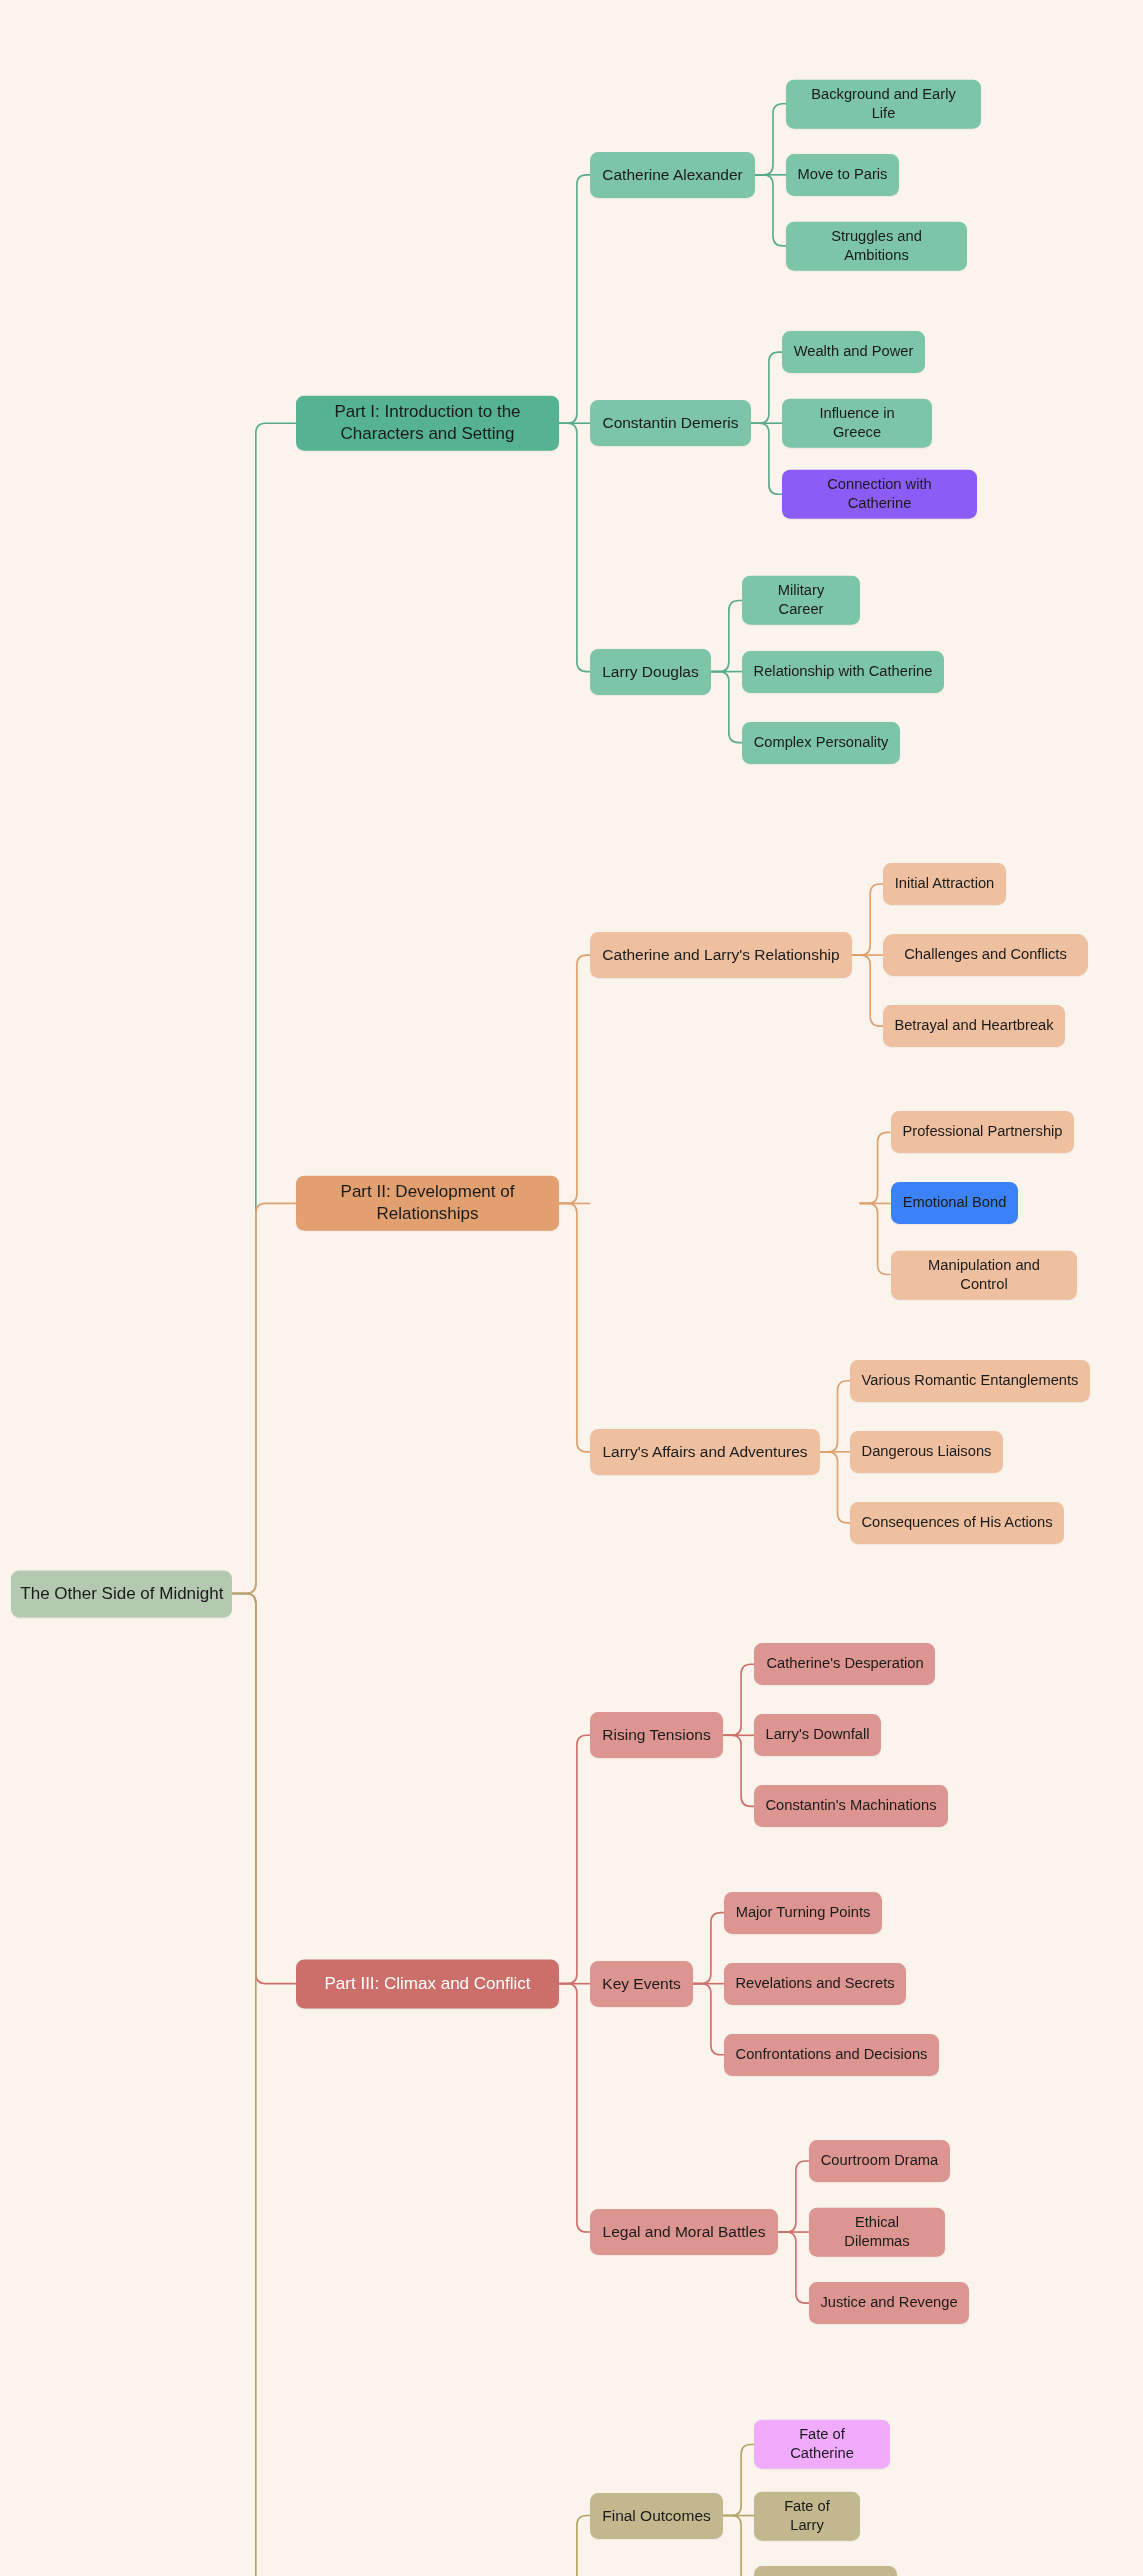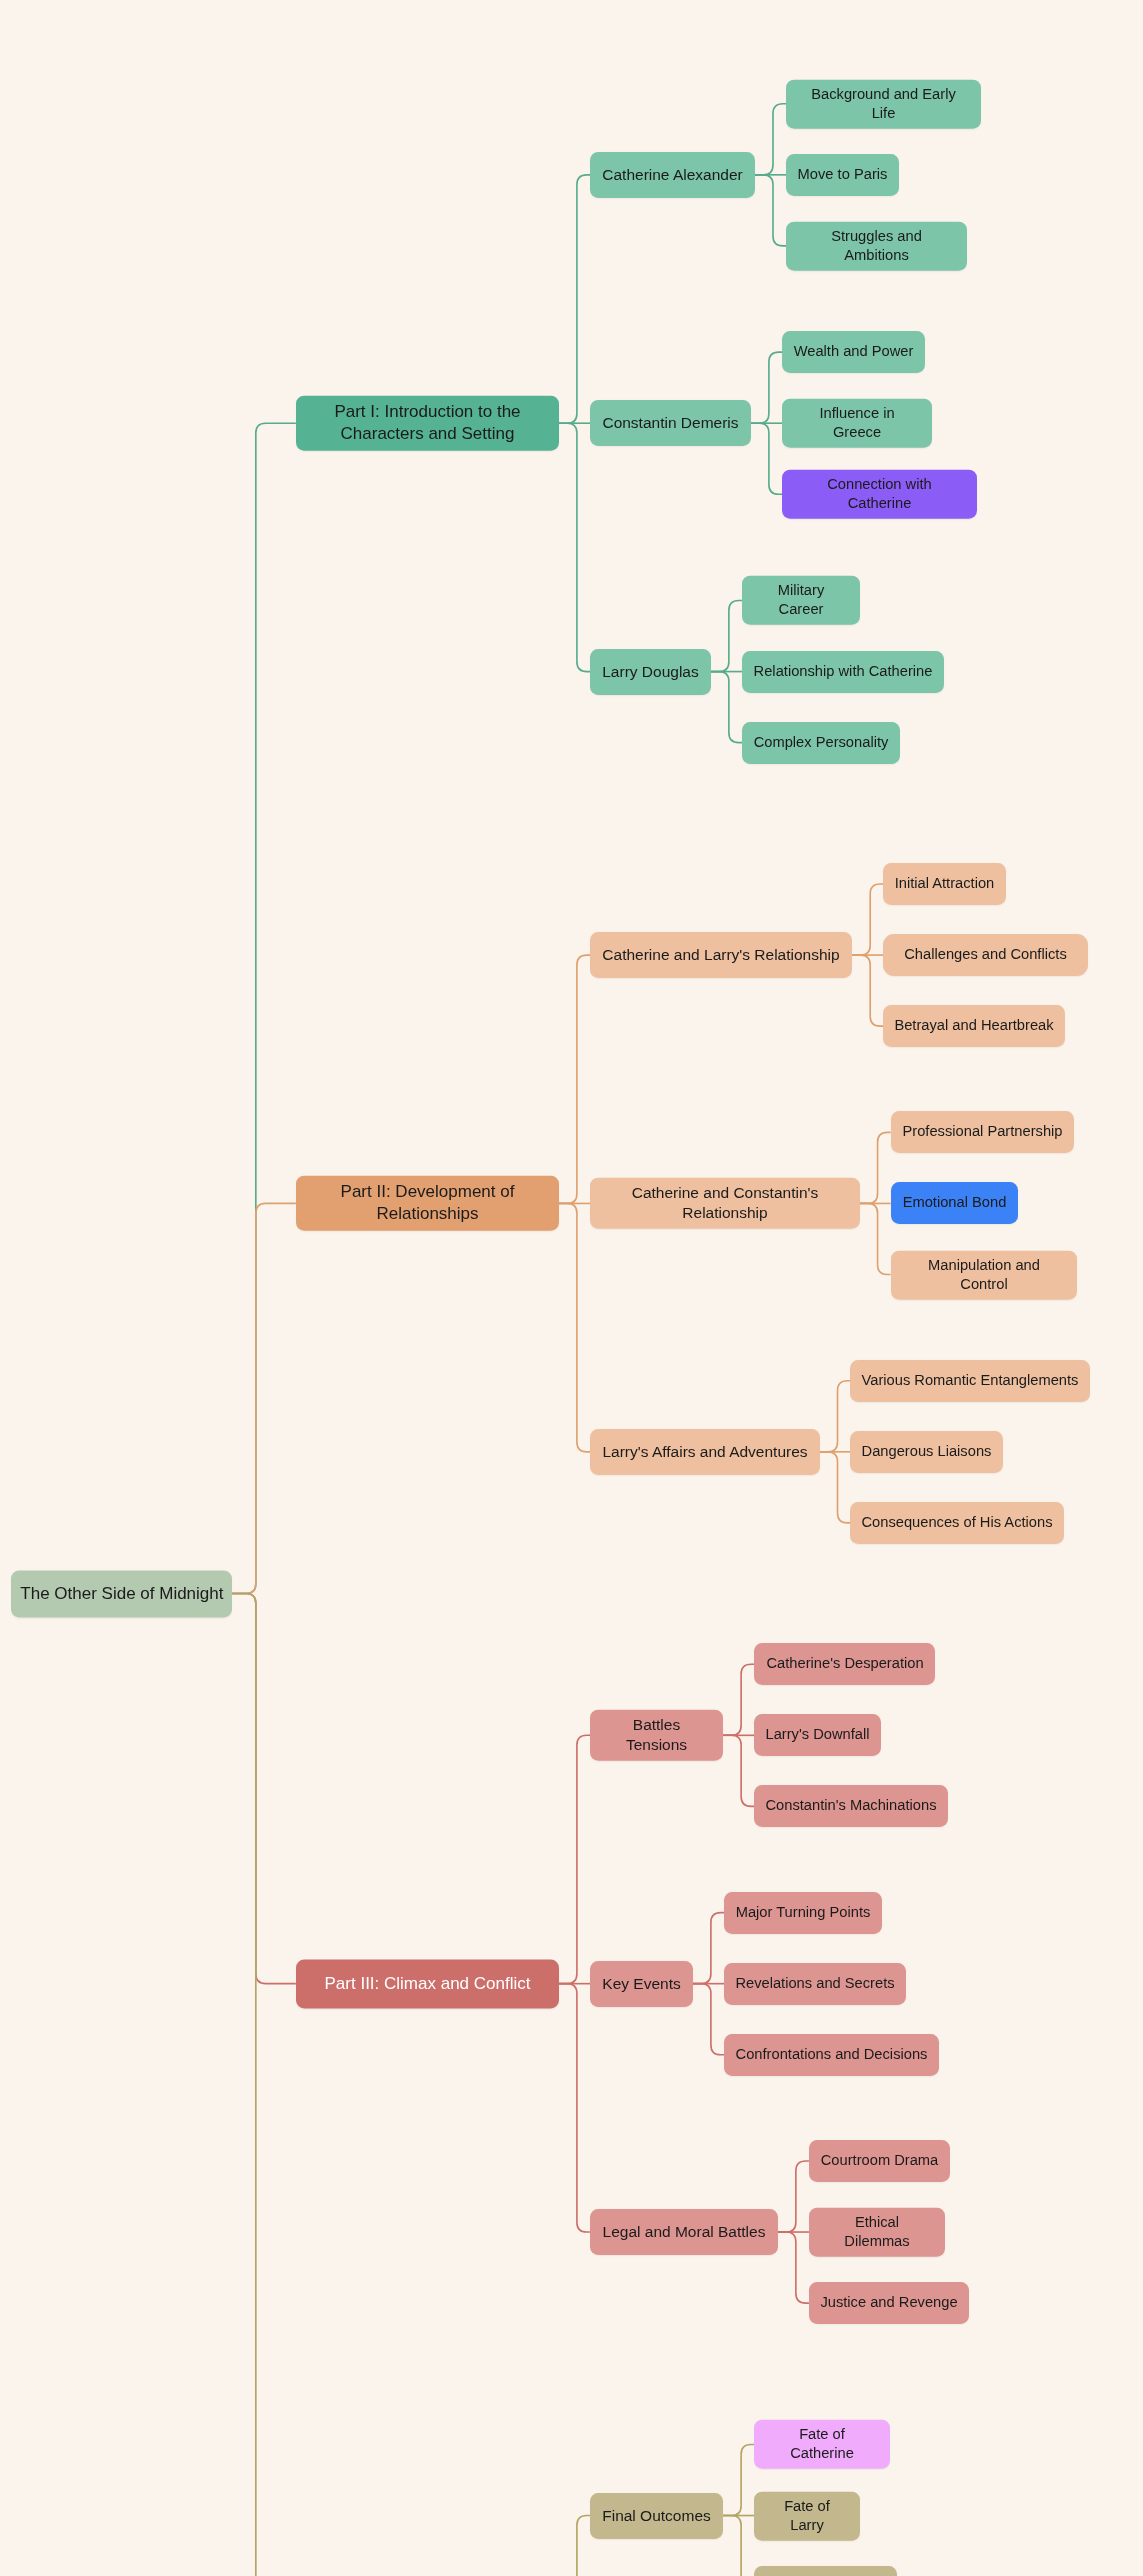"Catherine and Constantin's Relationship" div.node { html: <div> <span>Catherine and Constantin's Relationship</span> </div> -> none }
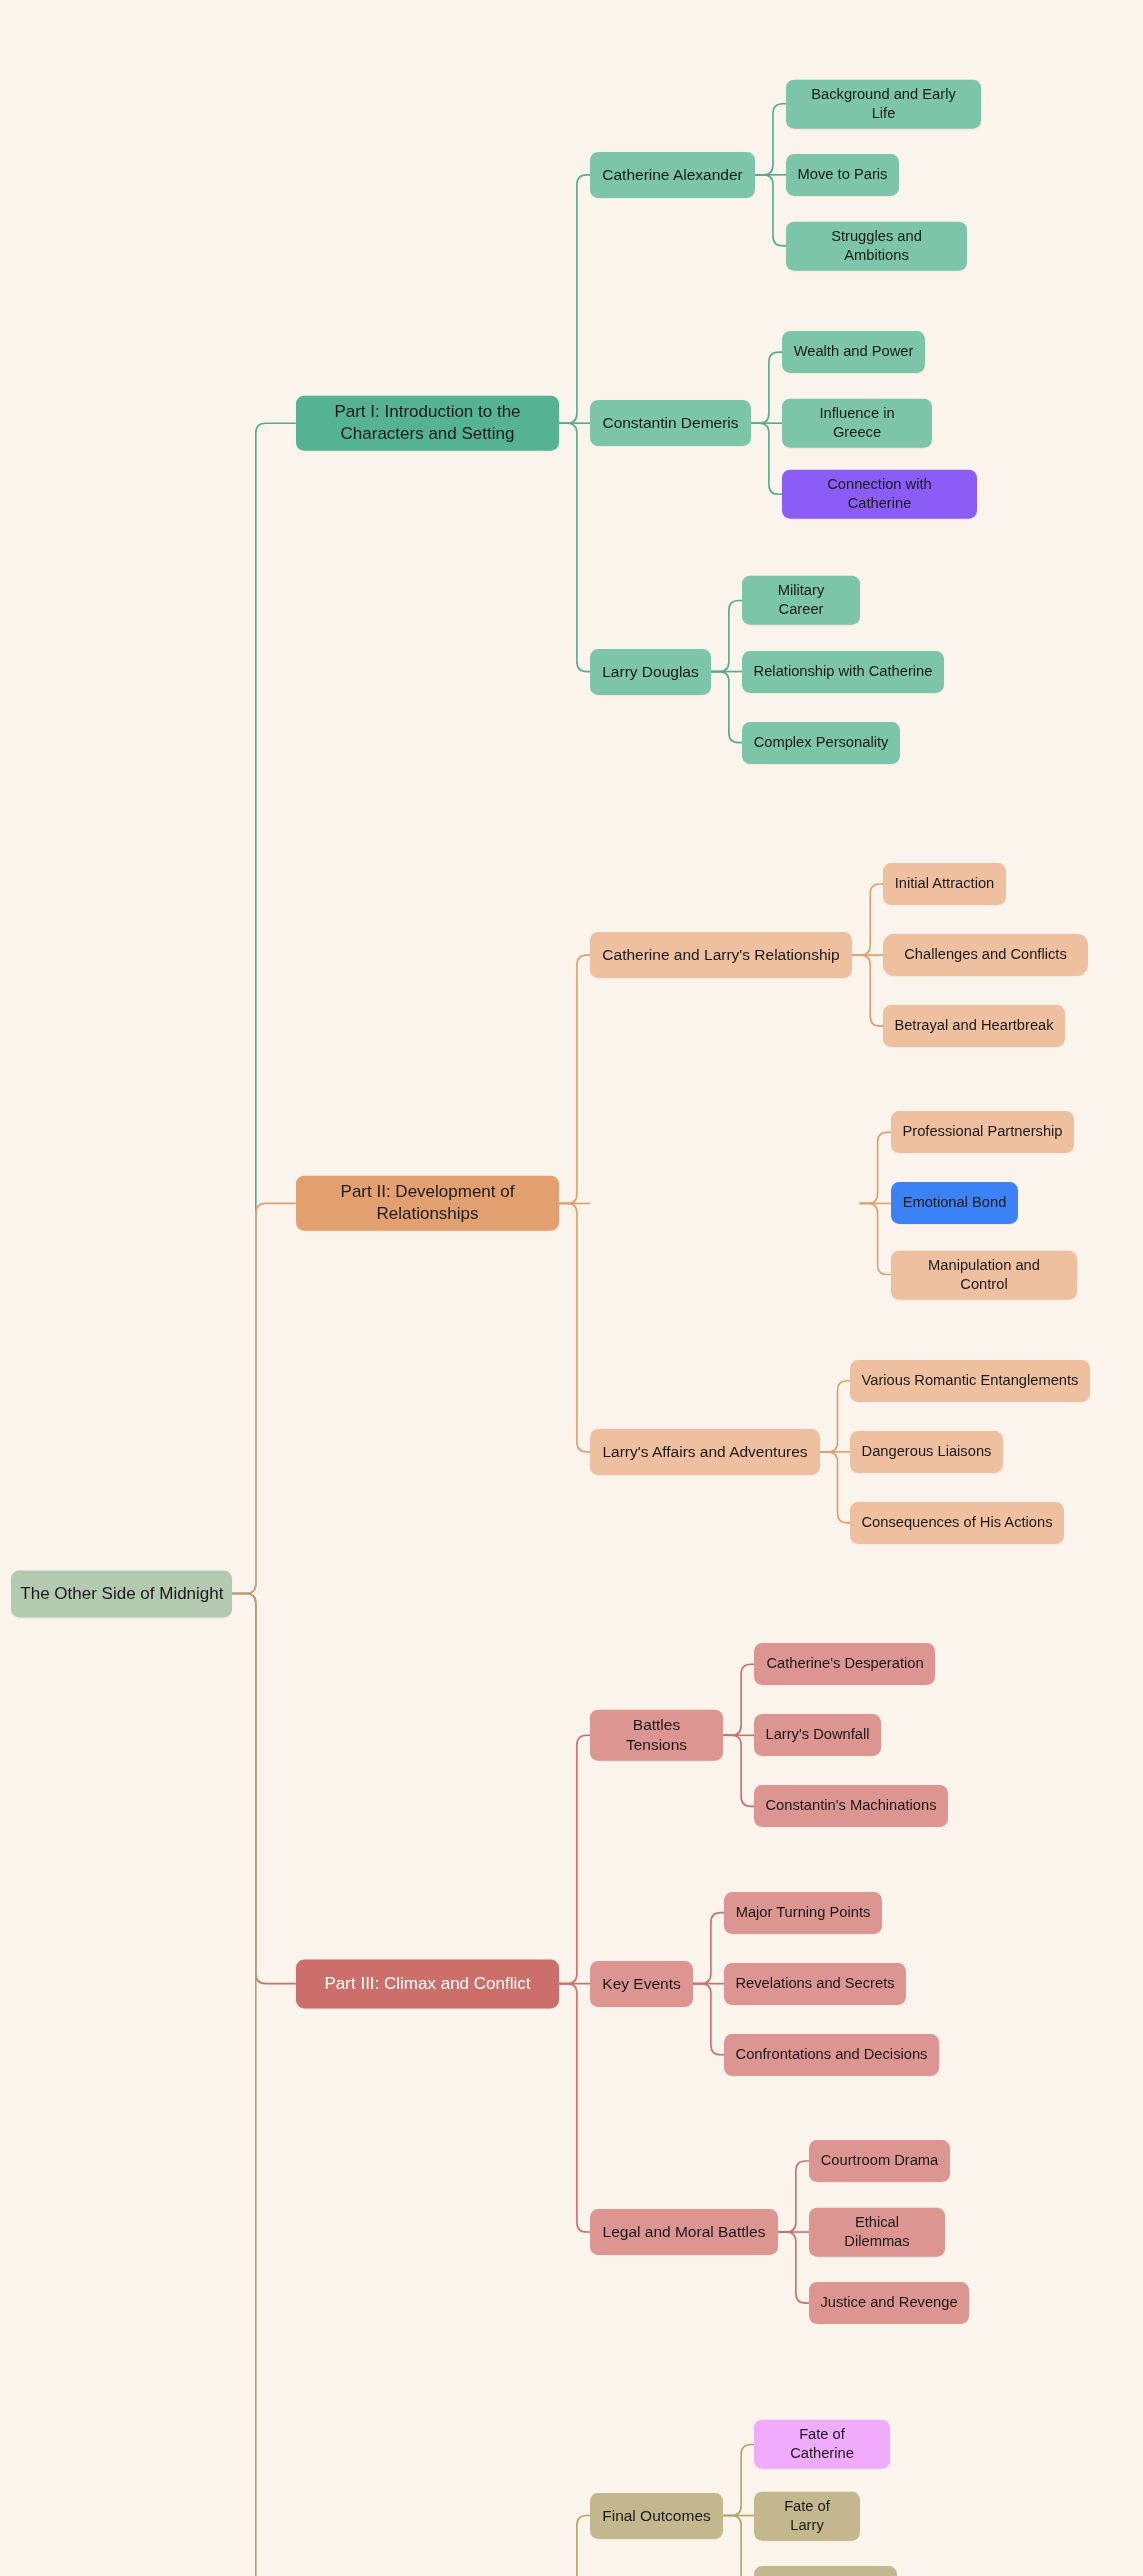"Battles Tensions" span { text: Battles -> Rising }
